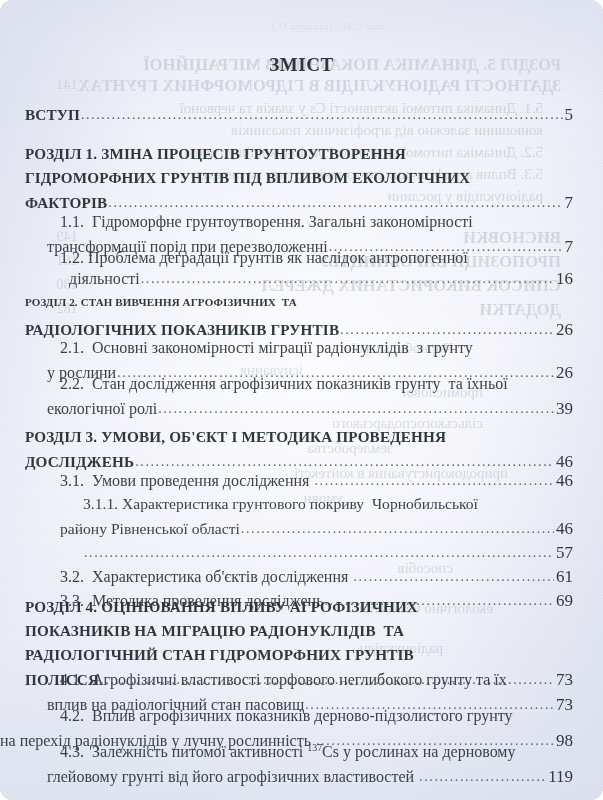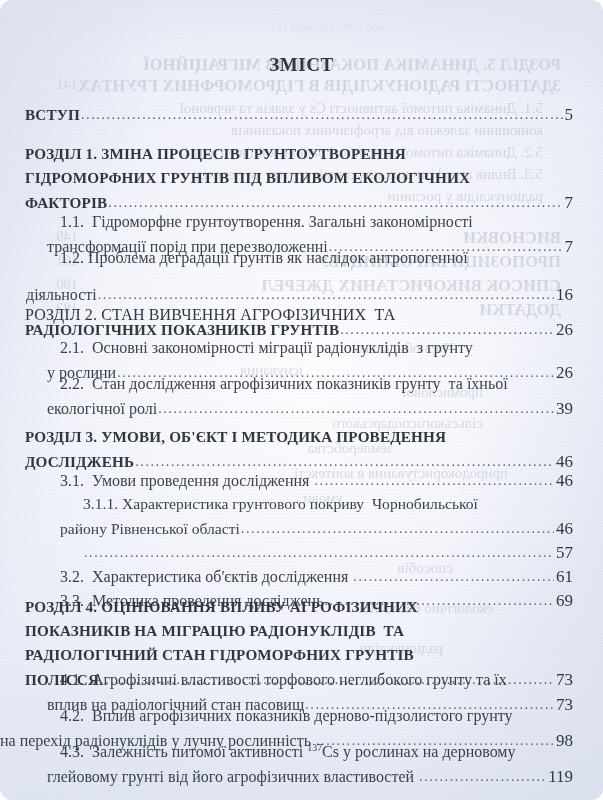"діяльності" div.entry { padding-left: 26px -> 69px; top: 285px -> 269px }
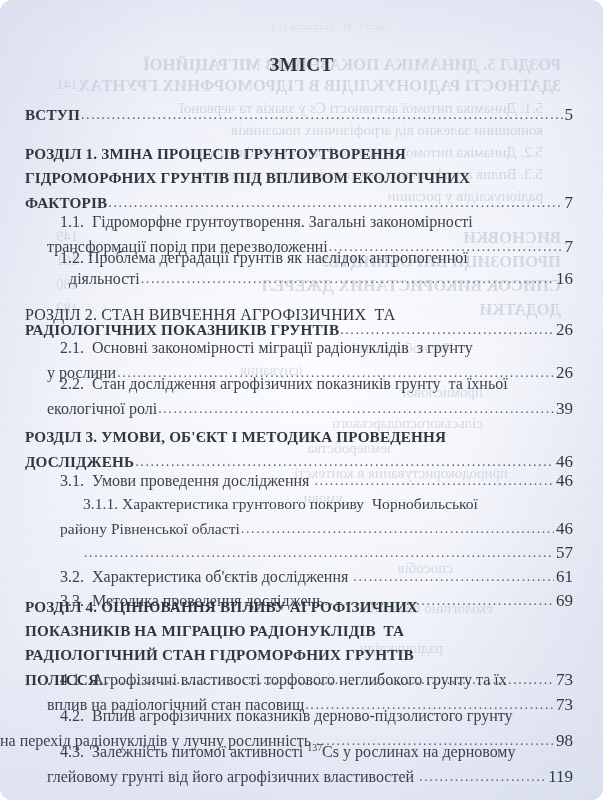"РОЗДІЛ 2. СТАН ВИВЧЕННЯ АГРОФІЗИЧНИХ" div.cont { font-size: 16px -> 11px; font-weight: normal -> bold; margin-top: 10px -> none }
